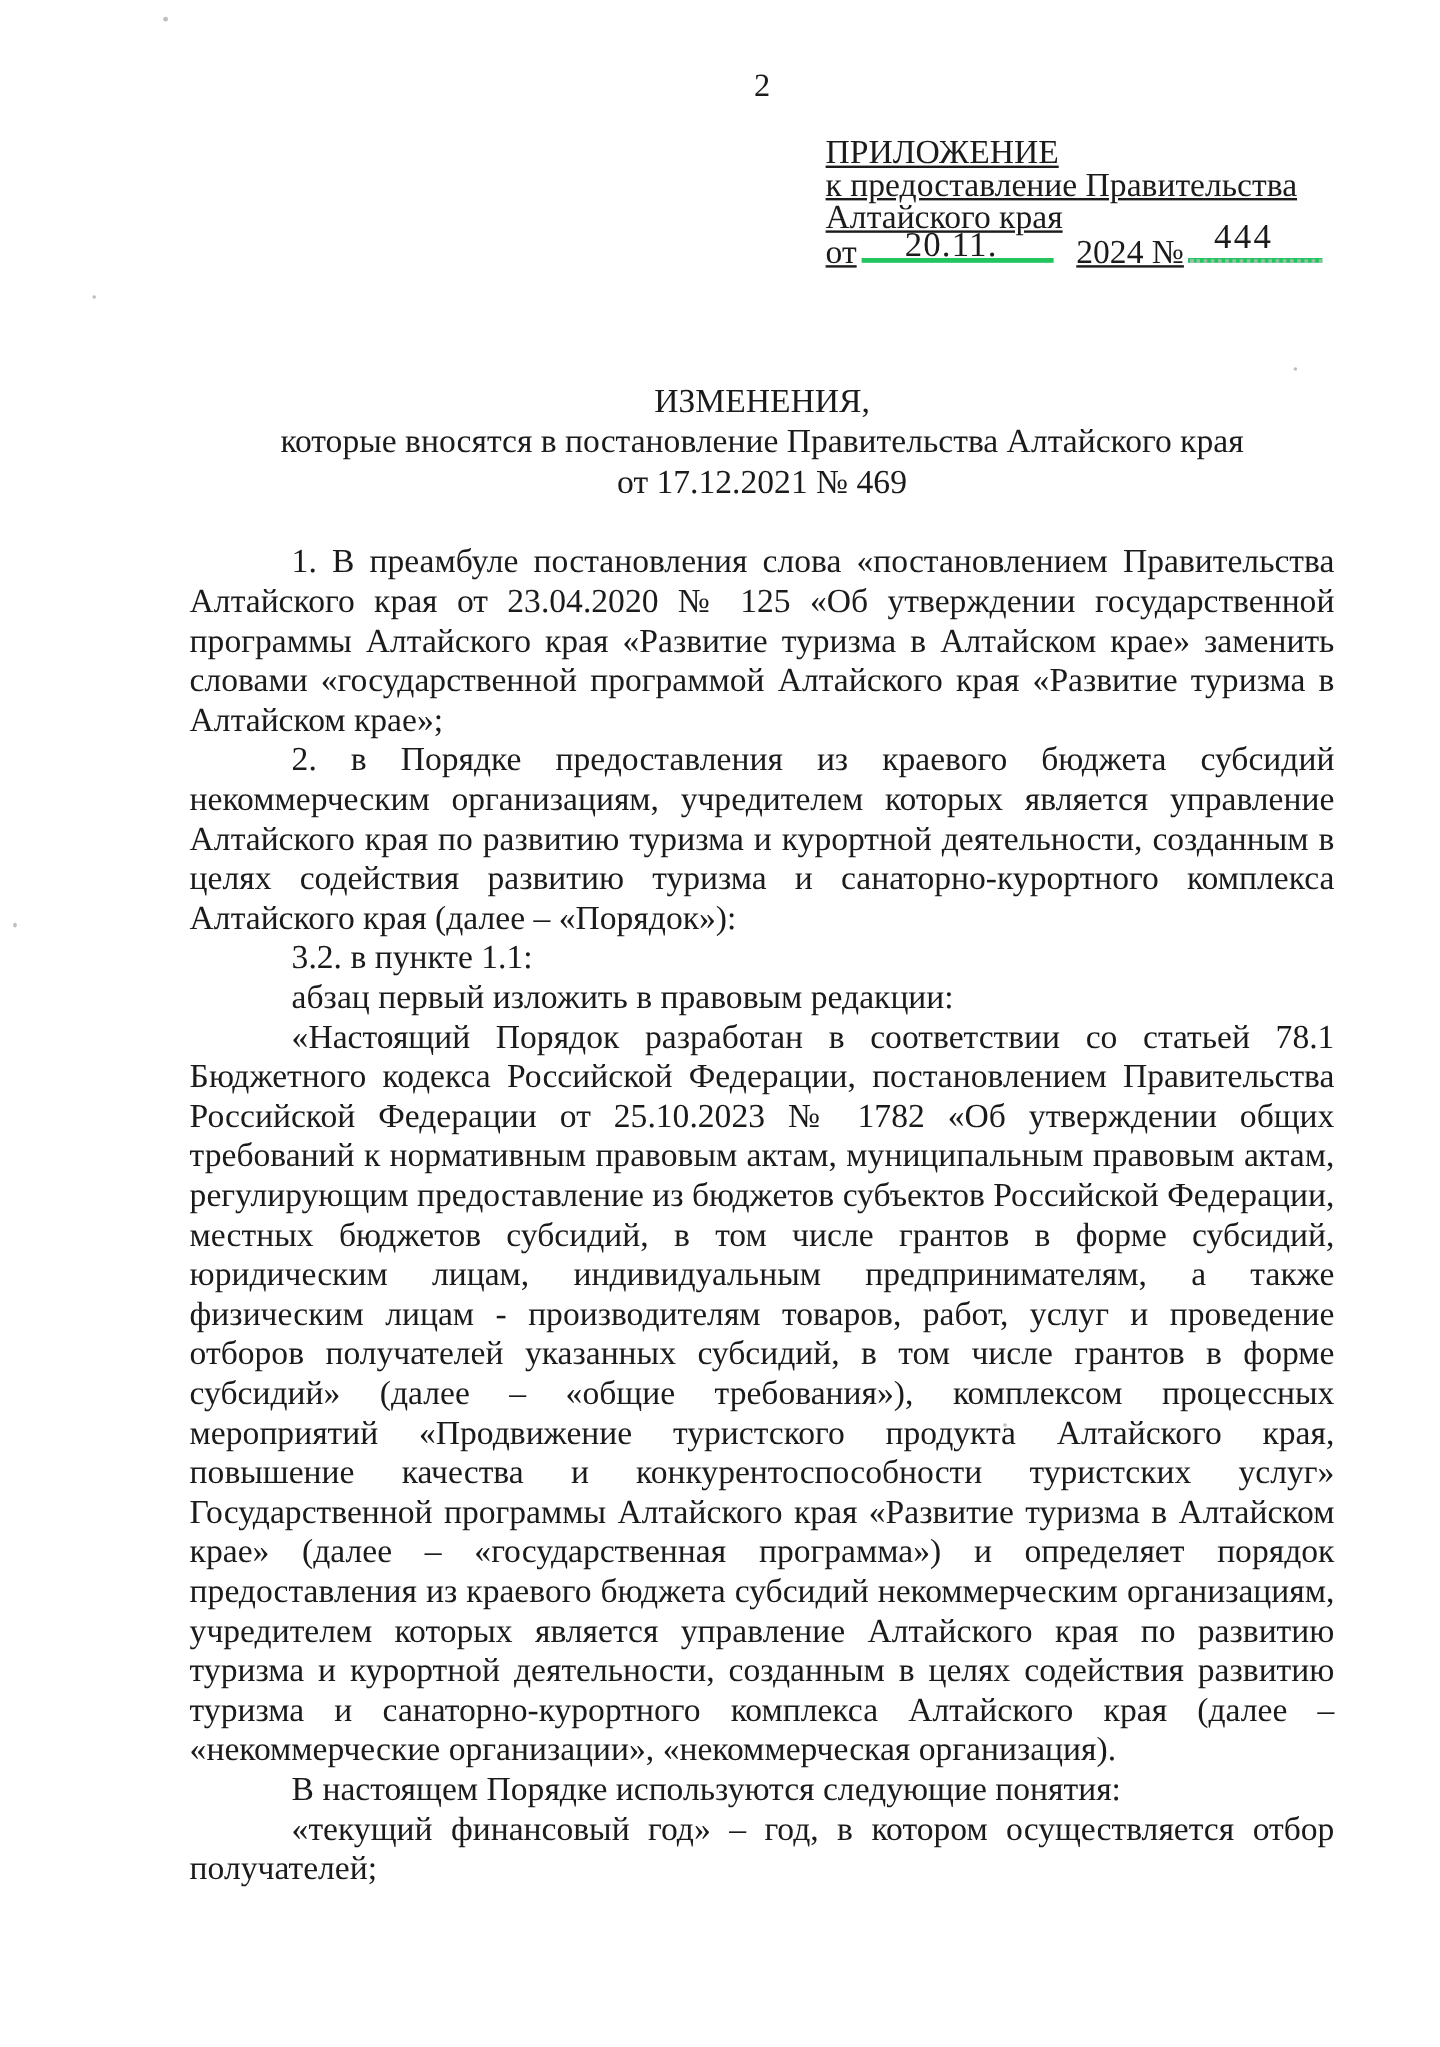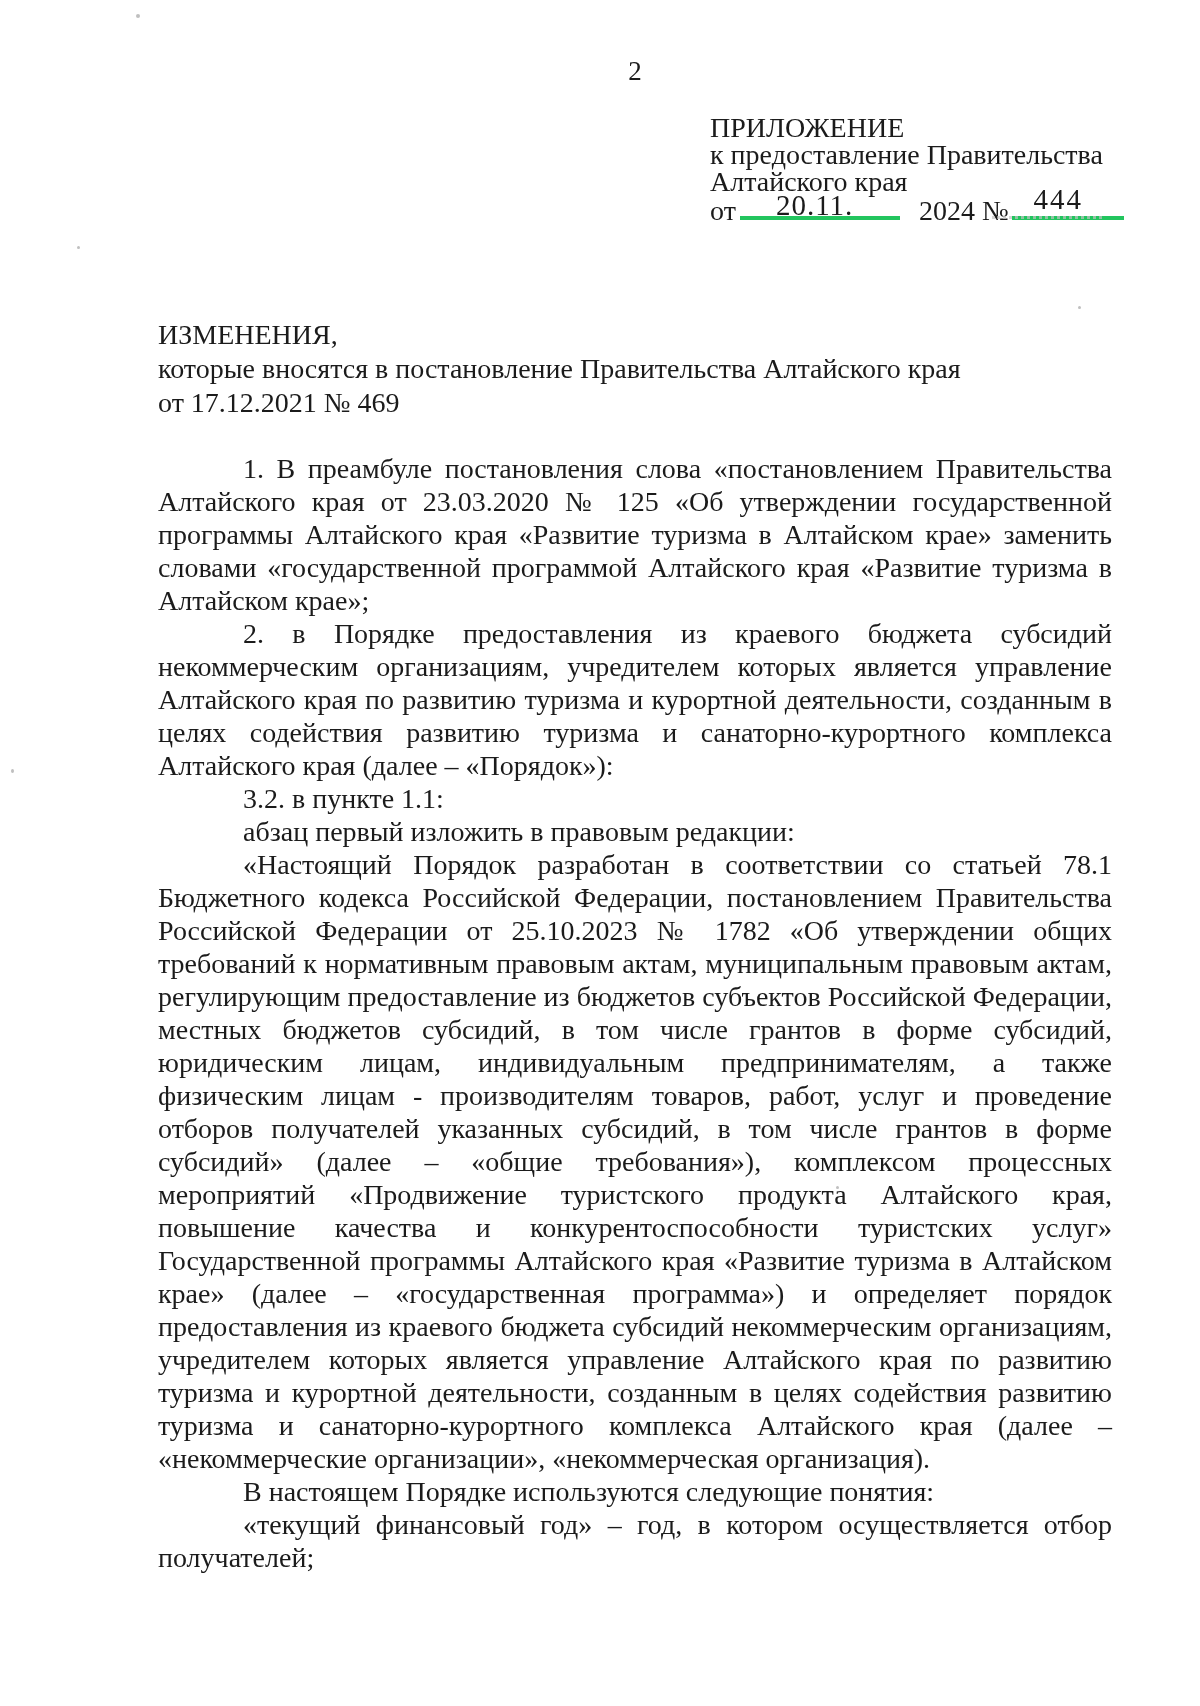"ПРИЛОЖЕНИЕ" .header-block { left: 710px -> 688px; text-decoration: none -> underline }
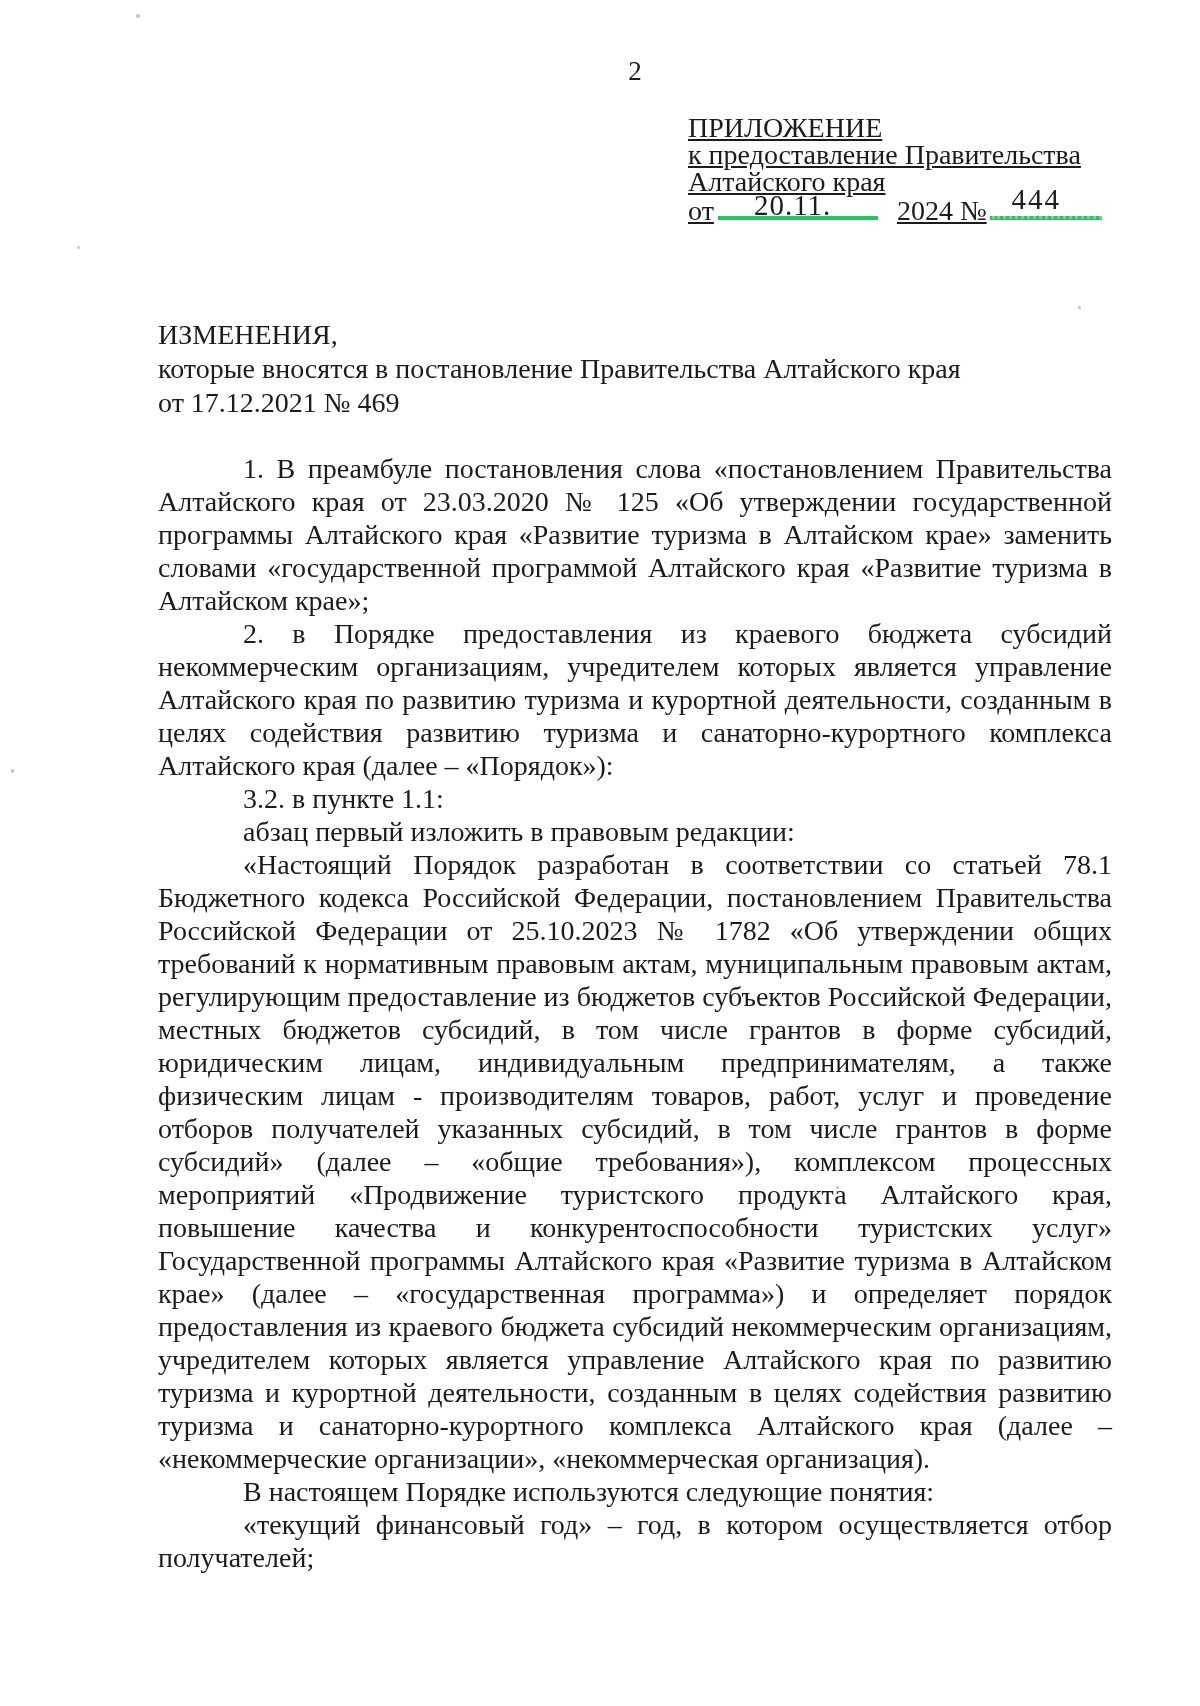"ИЗМЕНЕНИЯ," .title-block { text-align: left -> center }
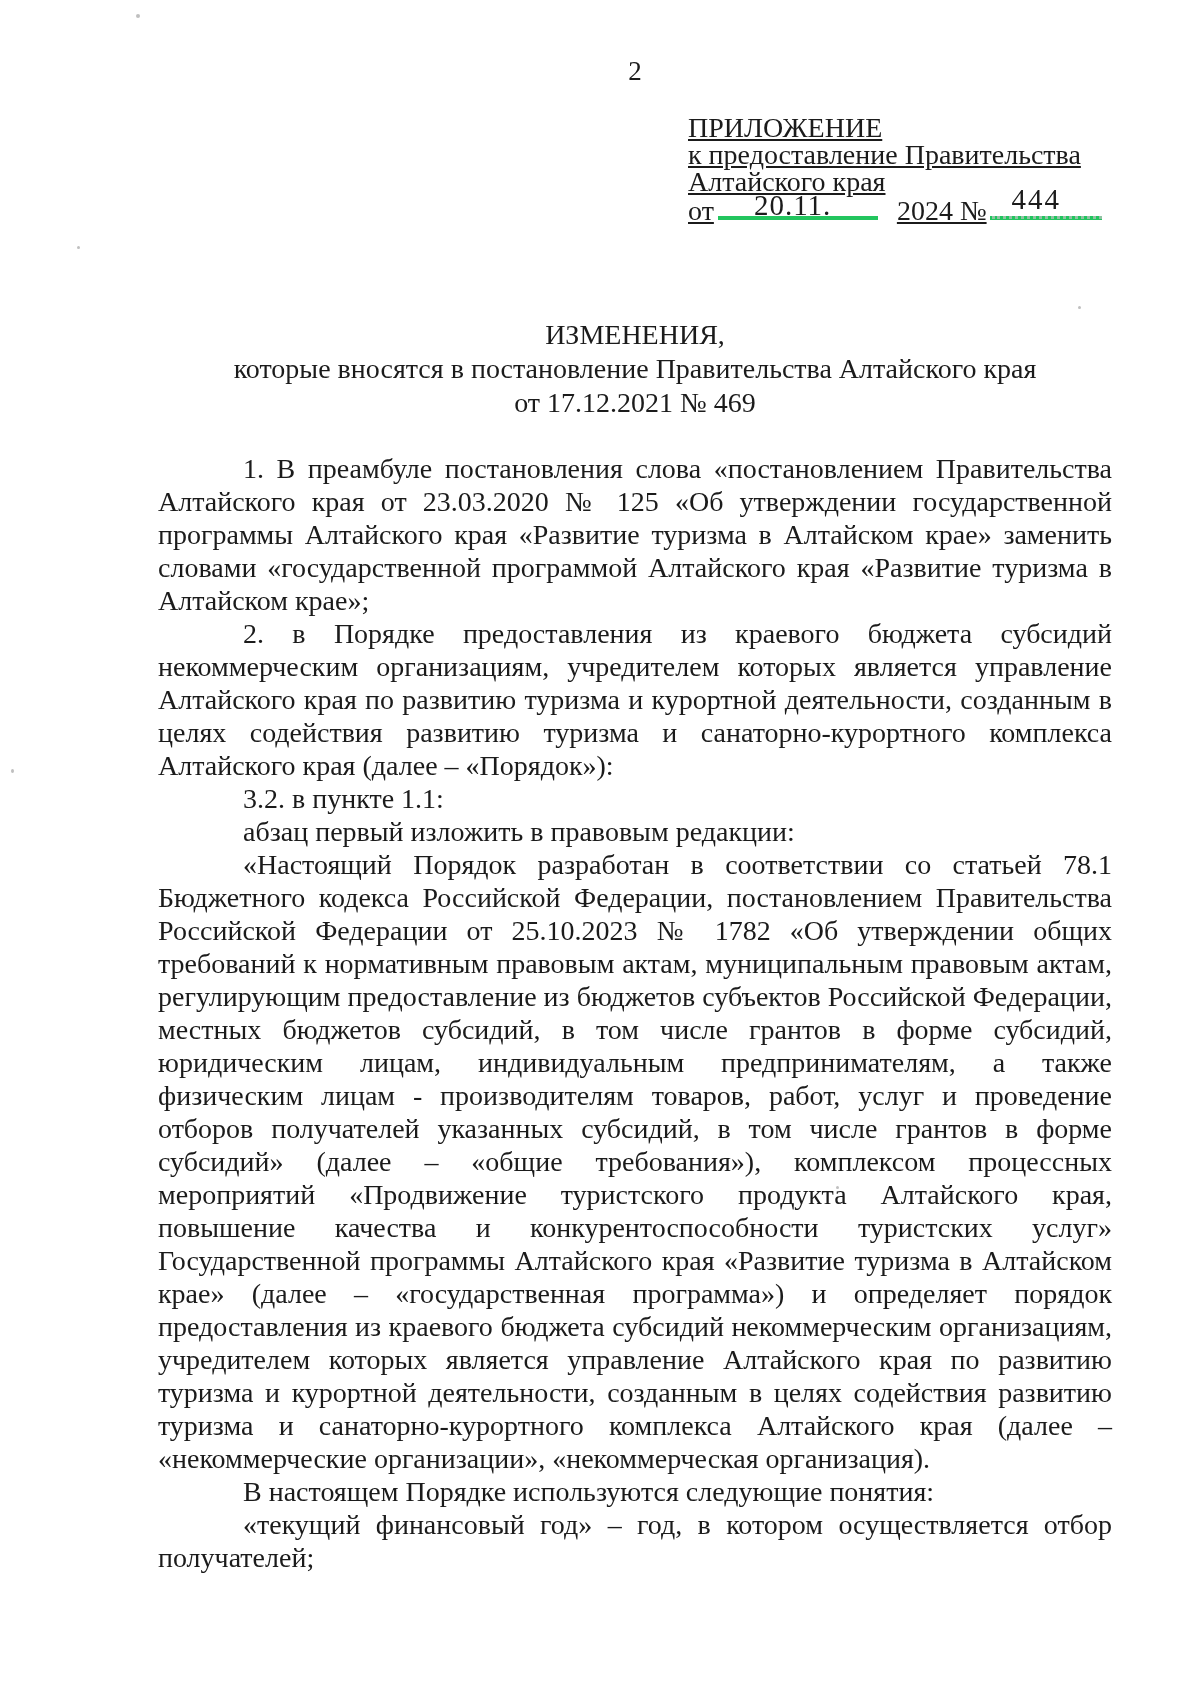"1. В преамбуле постановления слова" p { text: 23.03.2020 -> 23.04.2020 }
